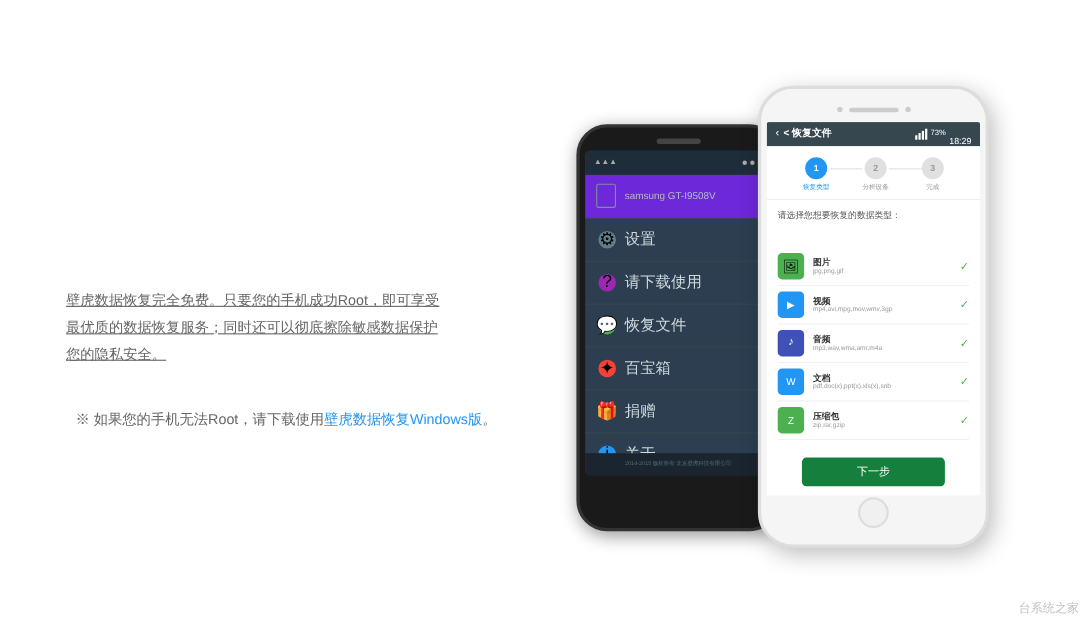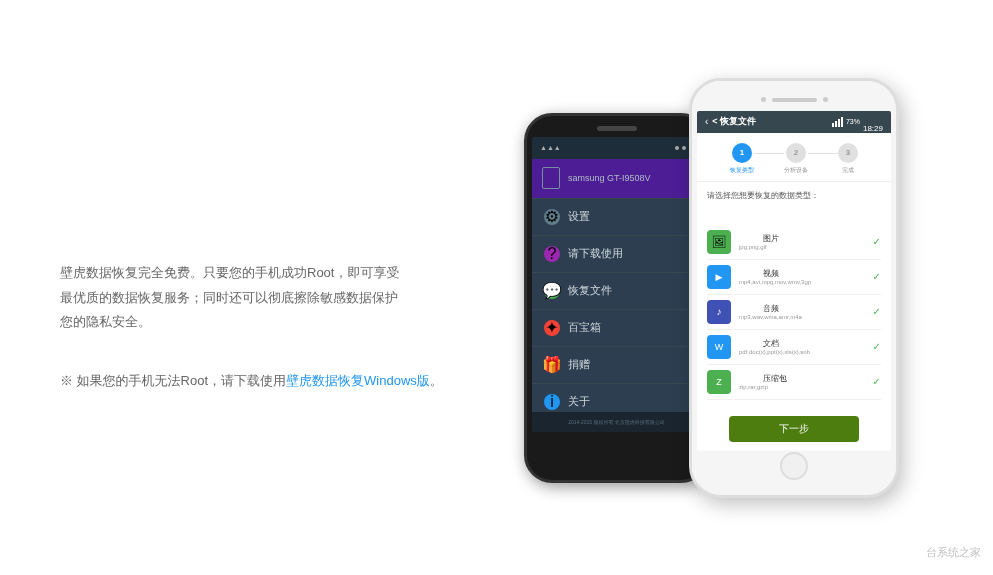"samsung GT-I9508V" .dark-phone-device { background: #4c1d95 -> #6d28d9 }
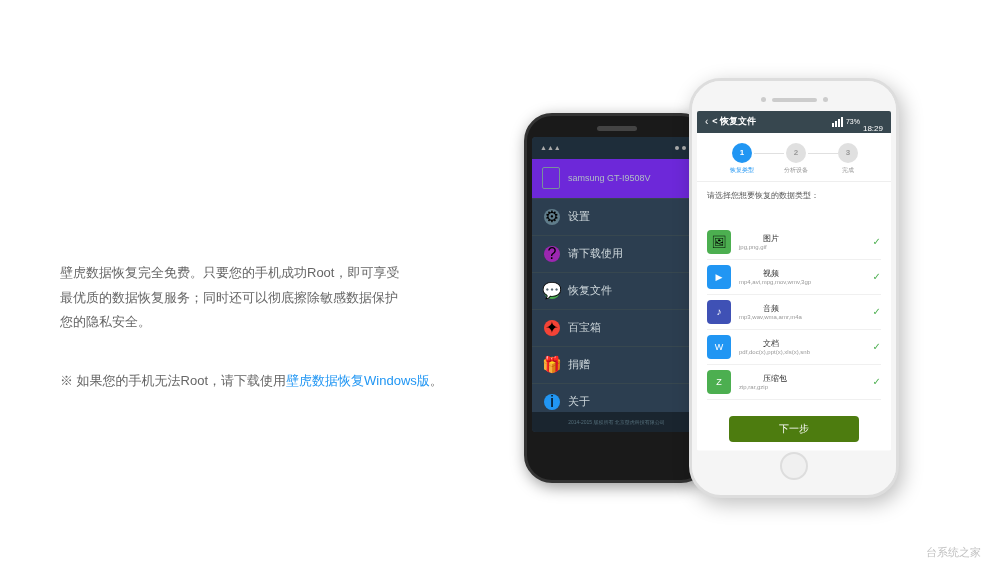"设置" .dark-menu-label { font-size: 11px -> 14px }
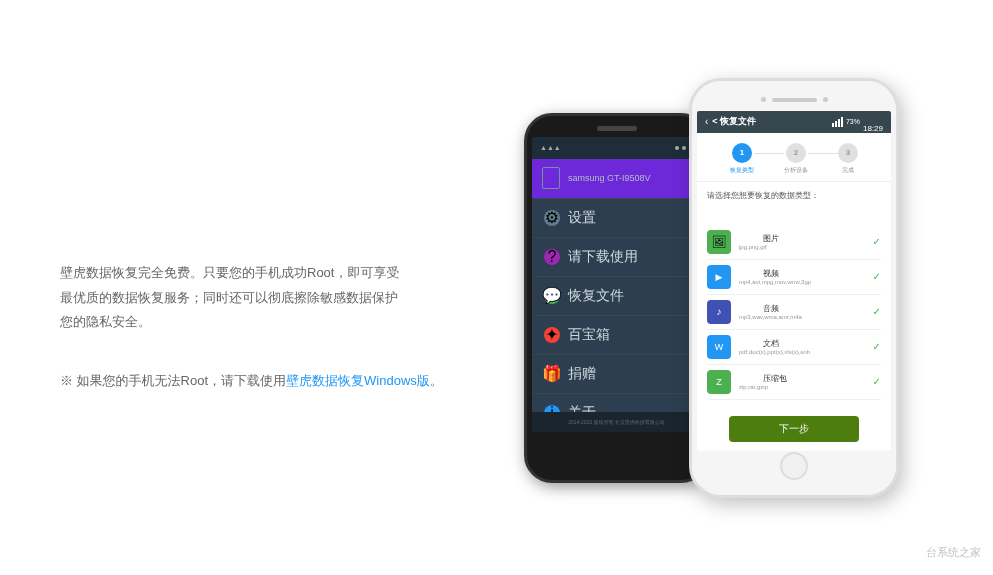"图片" .file-name { font-weight: normal -> bold; margin-left: 24px -> none }
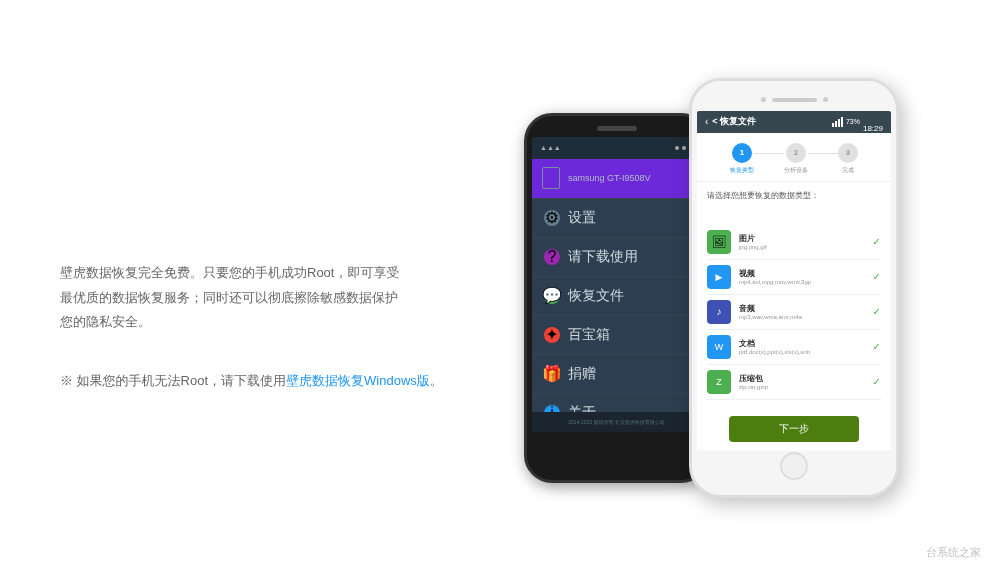"壁虎数据恢复完全免费。只要您的手机成功Root，即可享受最优质的数据恢复服务；同" .description { text-decoration: none -> underline }
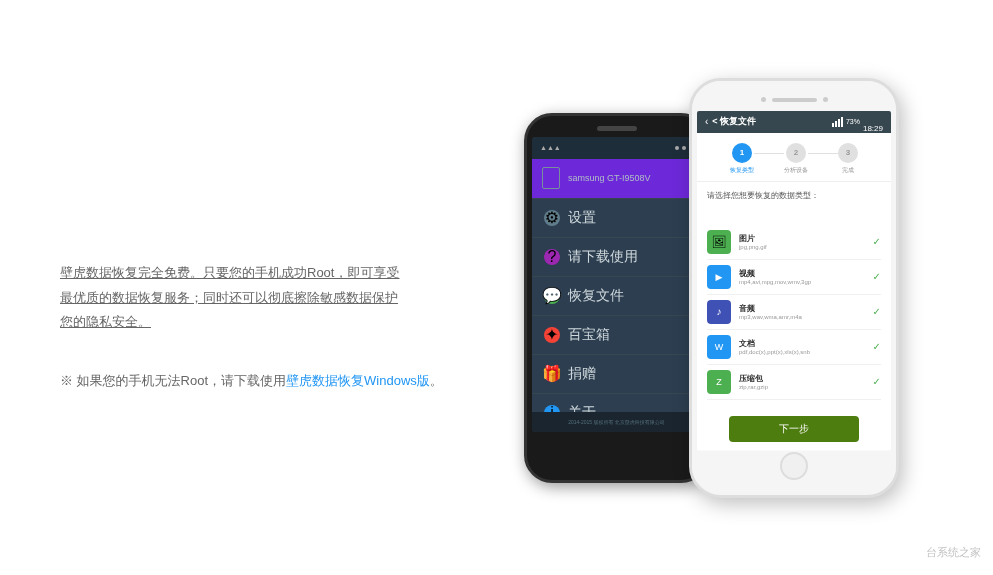"※ 如果您的手机无法Root，请下载使用壁虎数据恢复Windows版。" .note { text-align: none -> center }
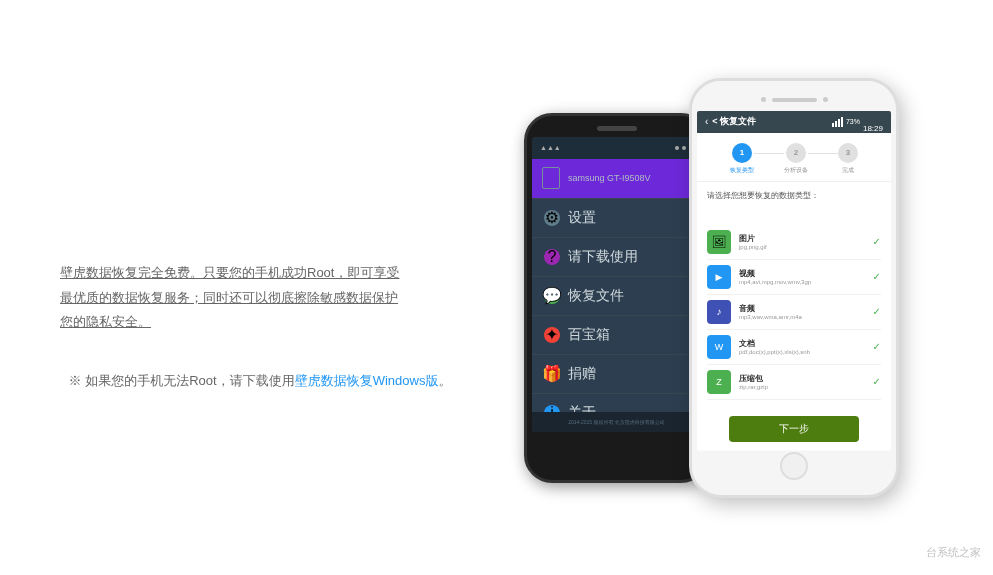"下一步" .btn-next { background: #4d7c0f -> #15803d }
